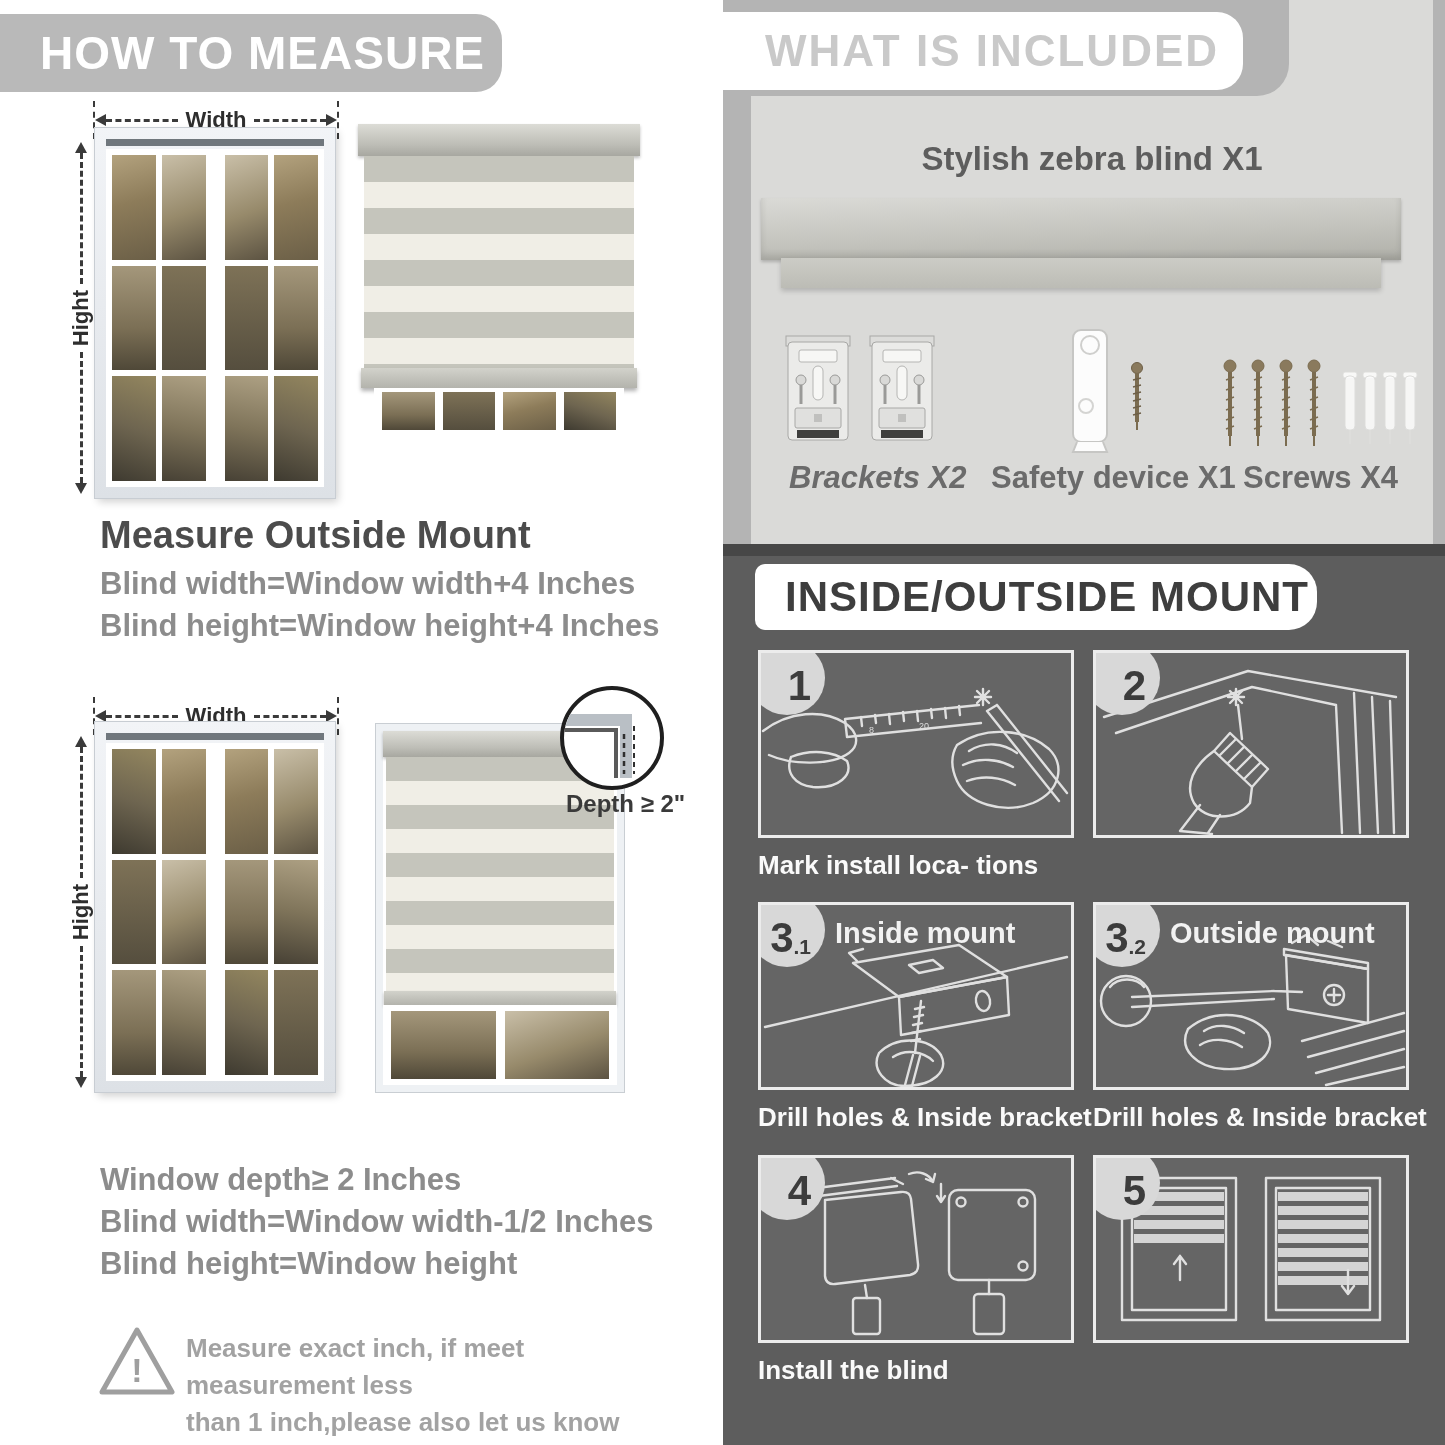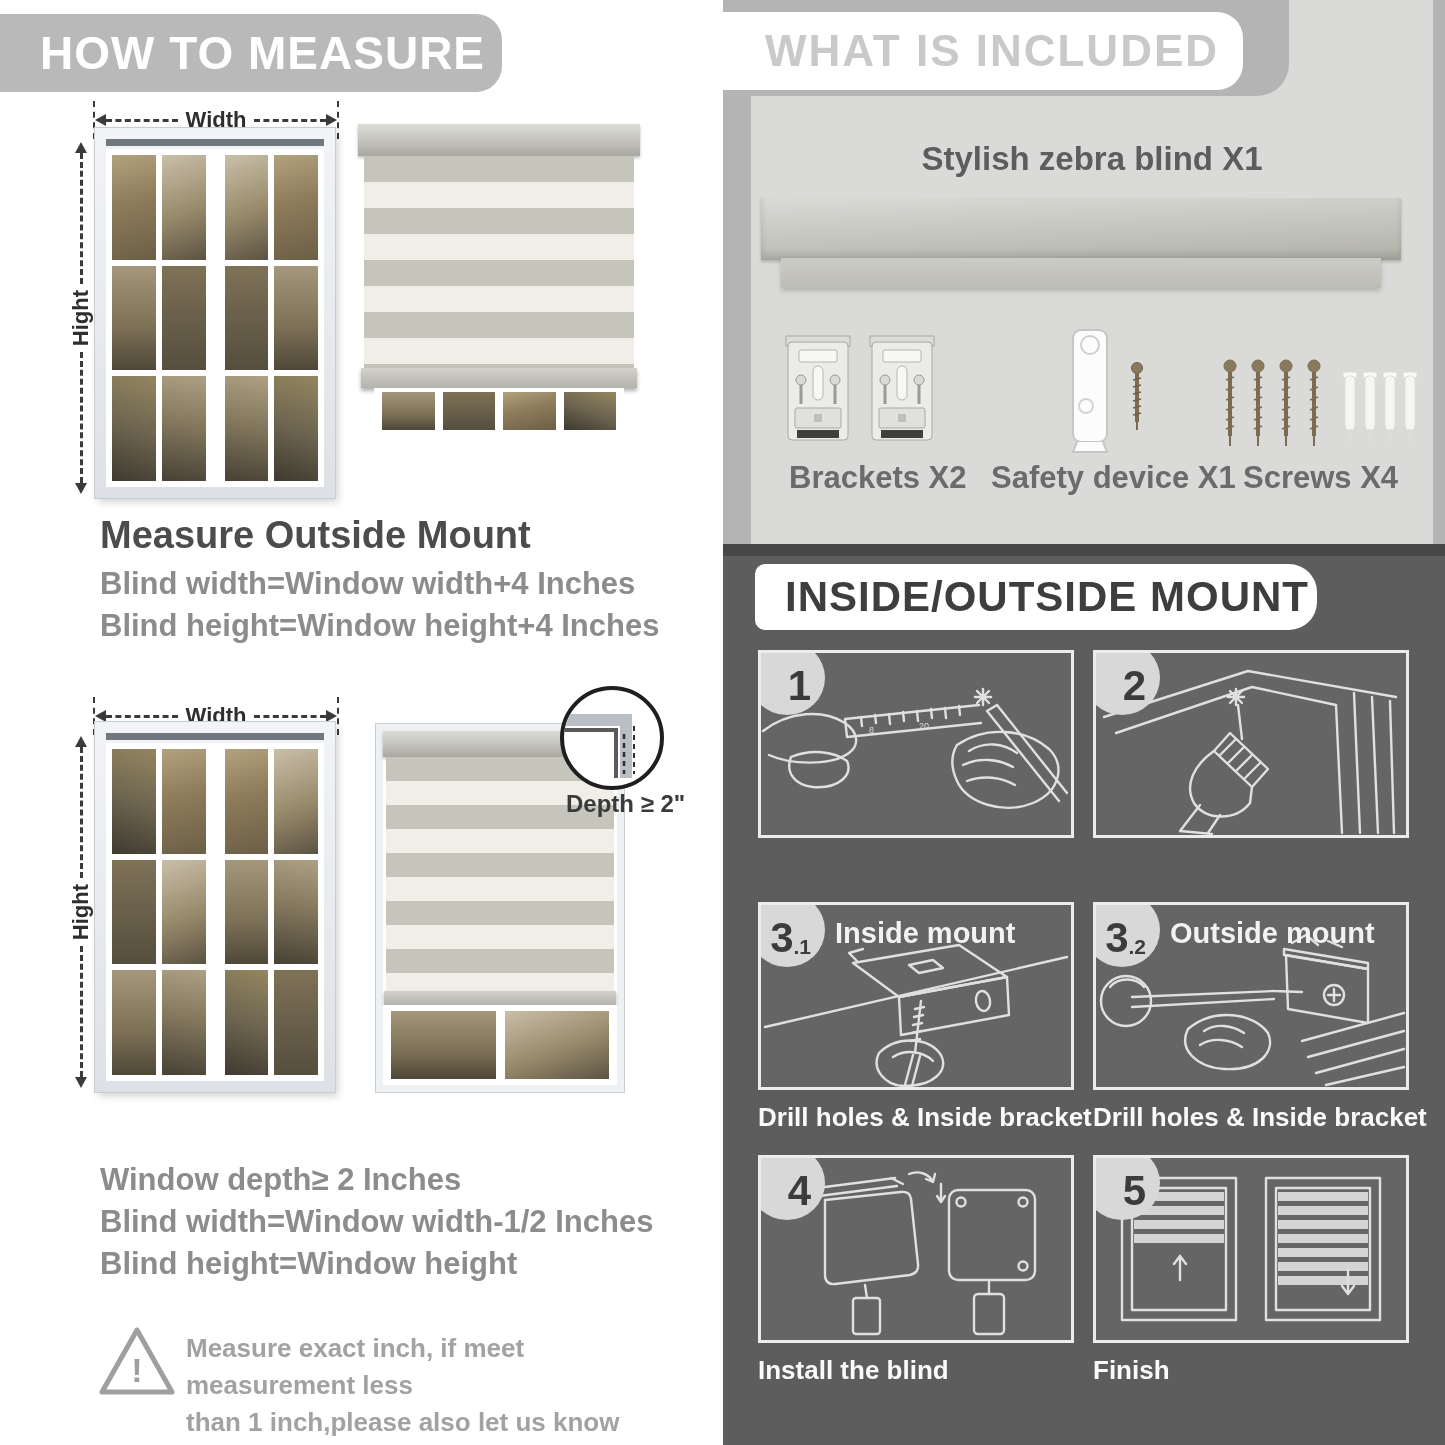"Brackets X2" div.inc-label { font-style: none -> italic }
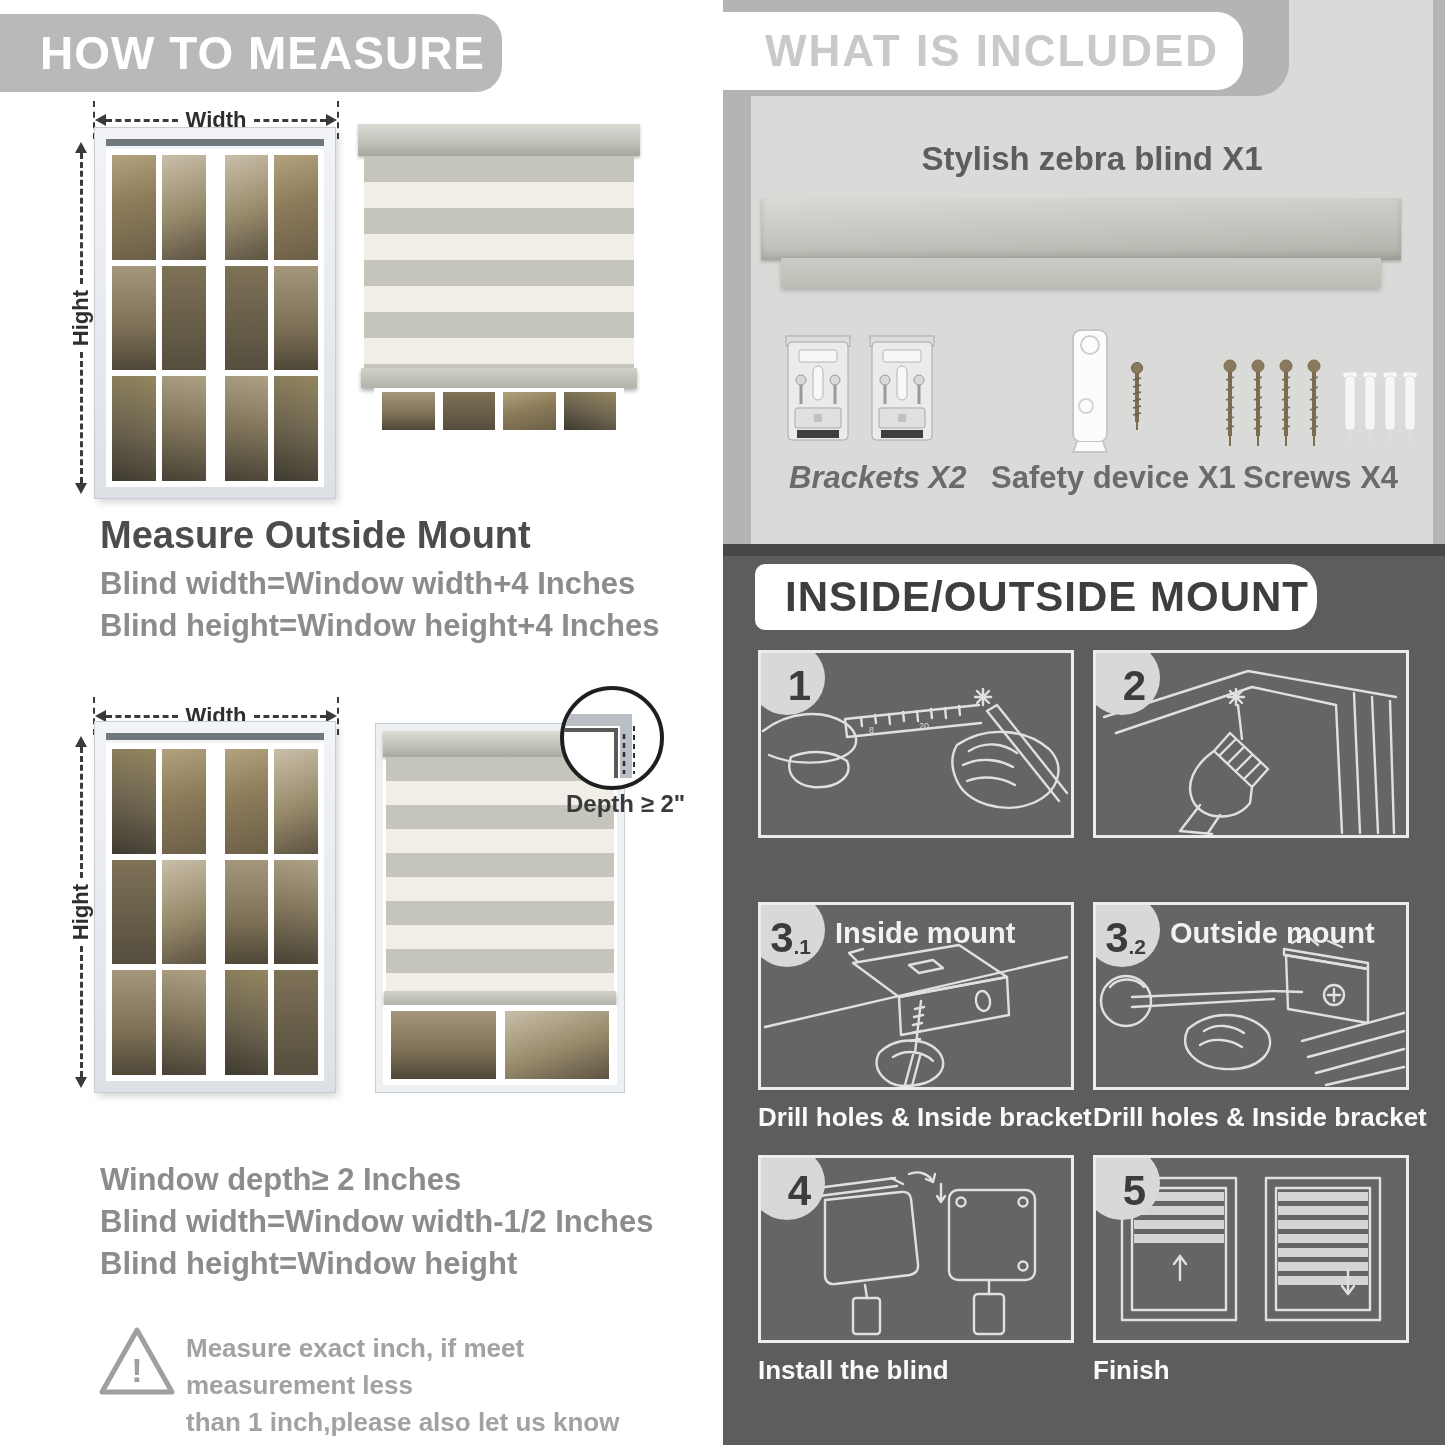"Mark install loca- tions" div.caption { html: none -> <div>Mark install loca- tions</div> }
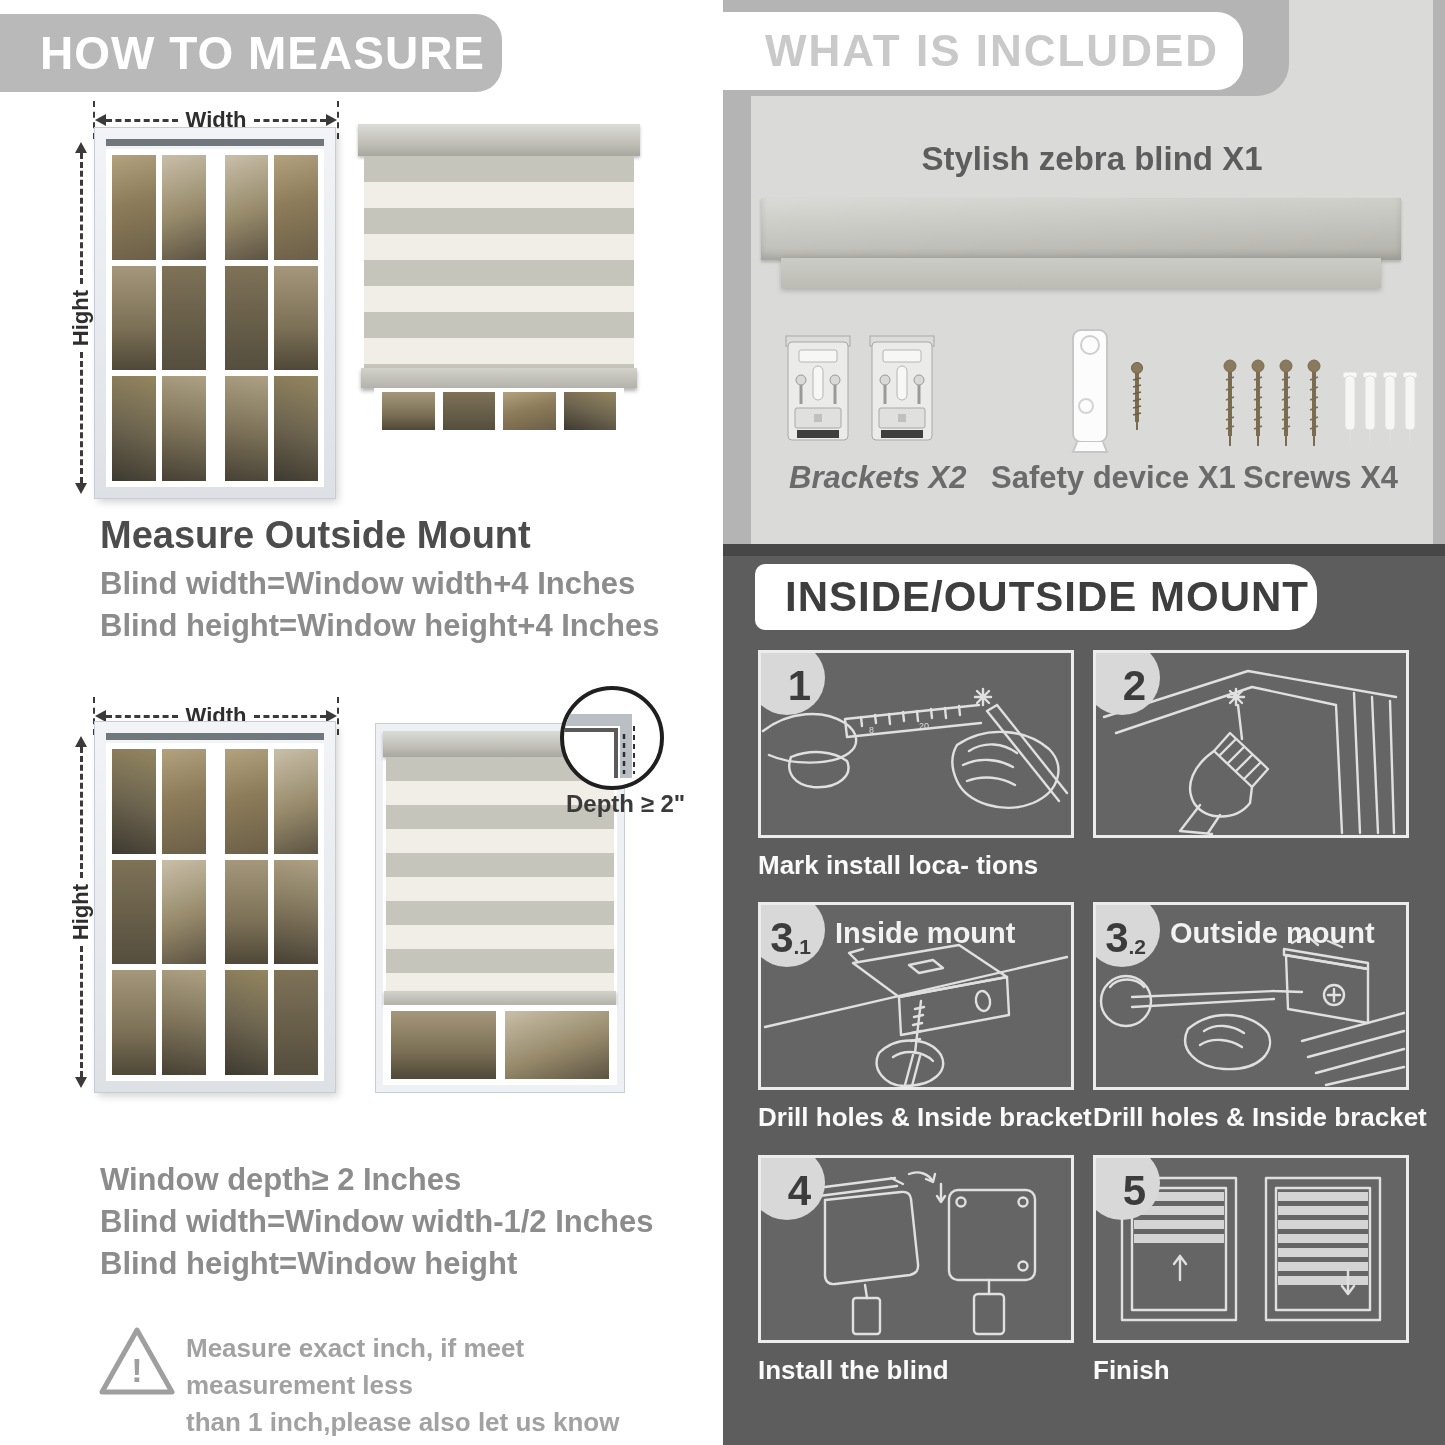"Finish" div.caption { html: <div>Finish</div> -> none }
